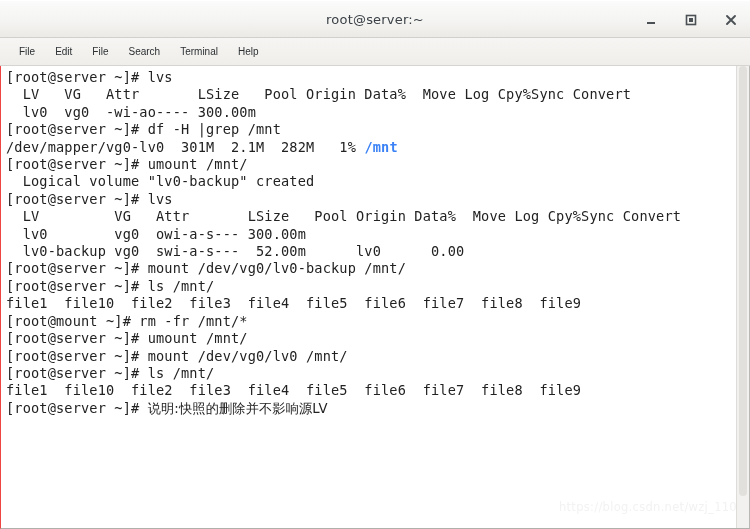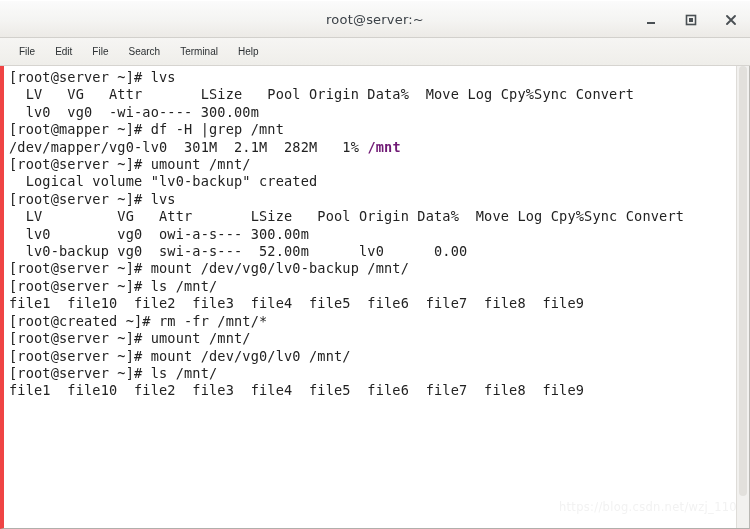"[root@server ~]# lvs" .term-wrap { border-left: 4px solid #ef4444 -> 1px solid #ef4444 }
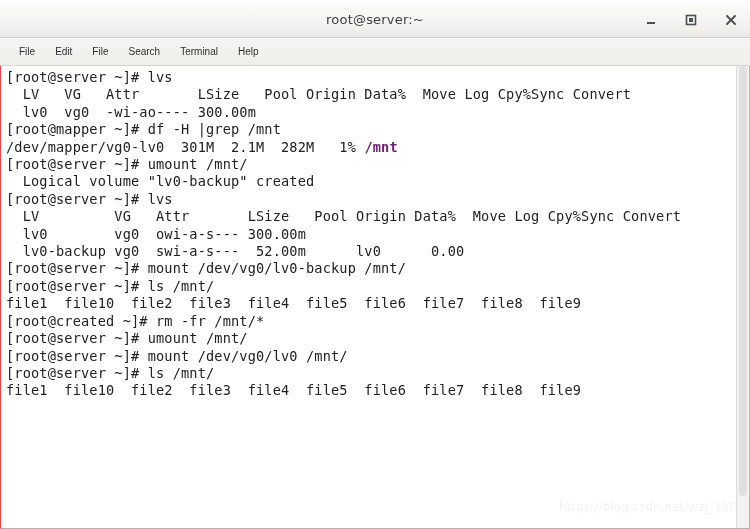"[root@mapper ~]# df -H |grep" div.line { text: root@mapper -> root@server }
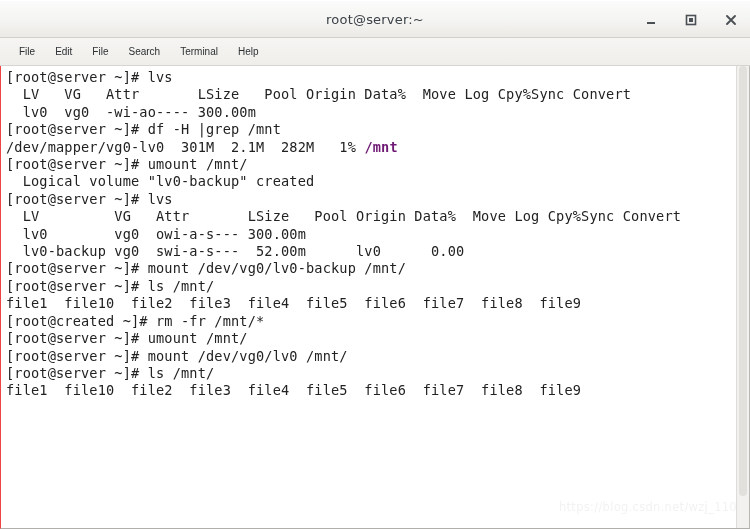"/mnt" .line .red { color: #701a75 -> #3b82f6 }
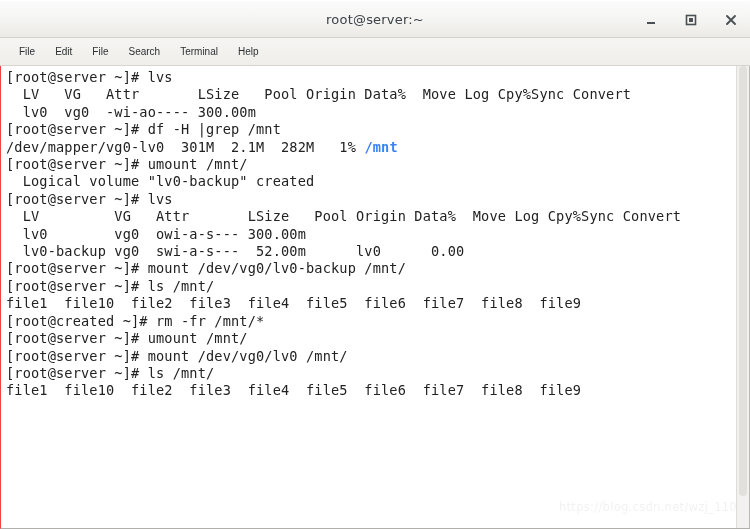"[root@created ~]# rm -fr /mnt/*" div.line { text: root@created -> root@mount }
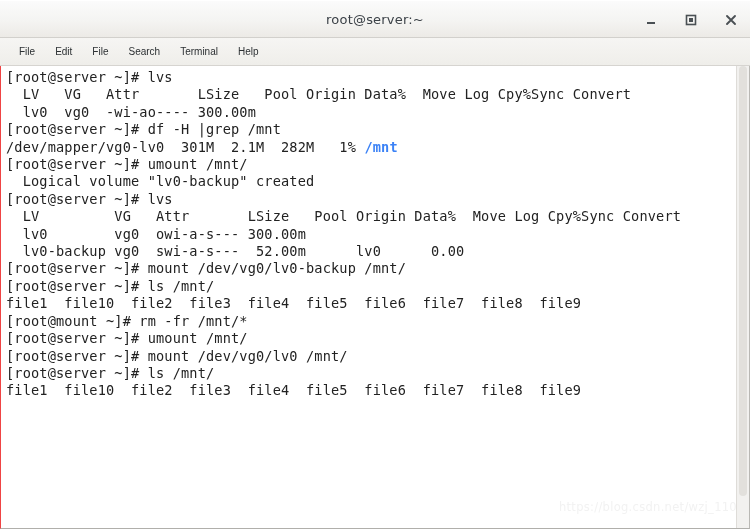"[root@server ~]# 说明:快照的删除并不影响源LV" div.line { html: none -> <div>[root@server ~]# <span>说明:快照的删除并不影响源LV</span></div> }
